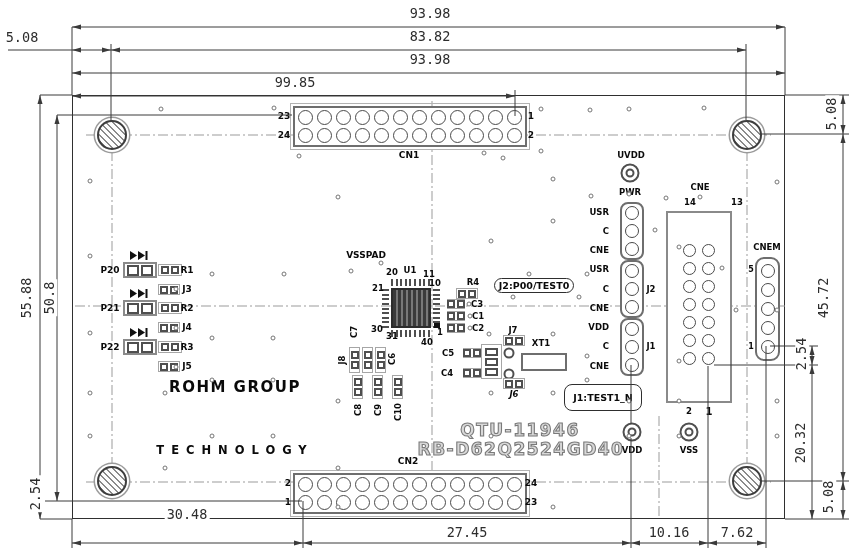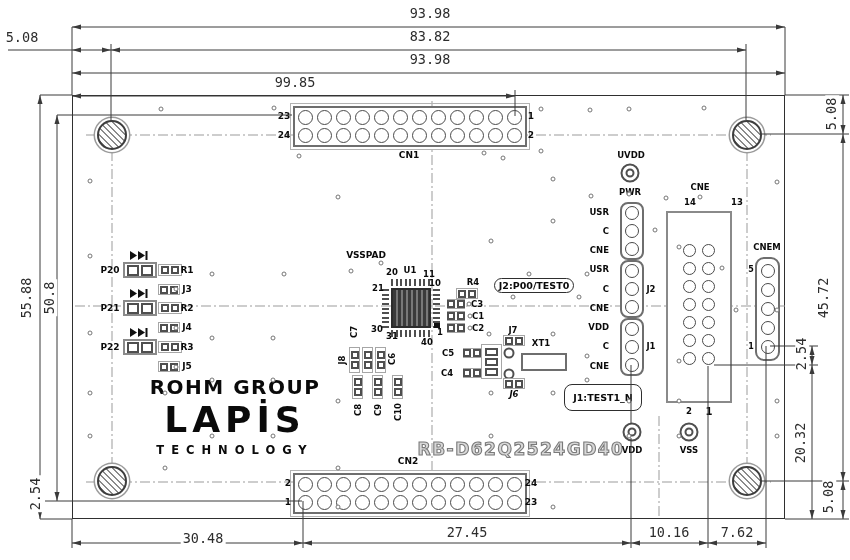"ROHM GROUP" .brand-rohm { font-size: 20px -> 15px }
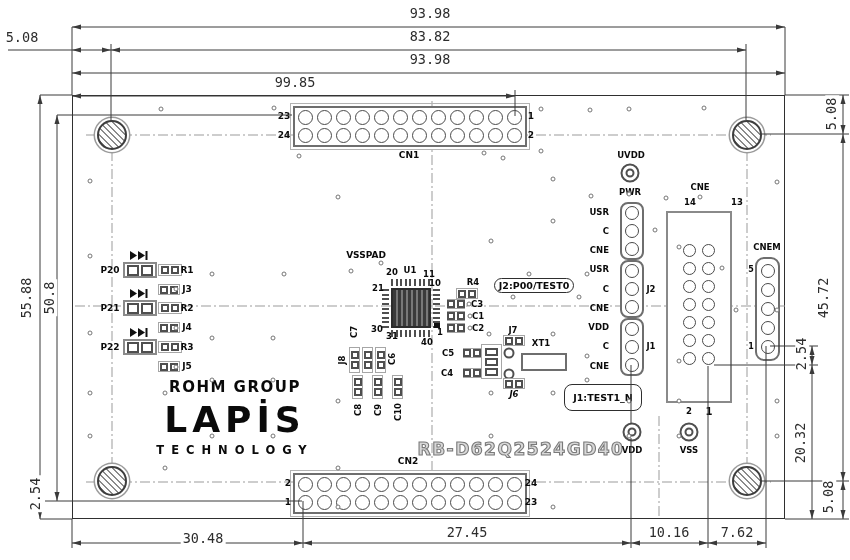"LAPİS" span.s { html: <span>LAPİS</span> -> none }
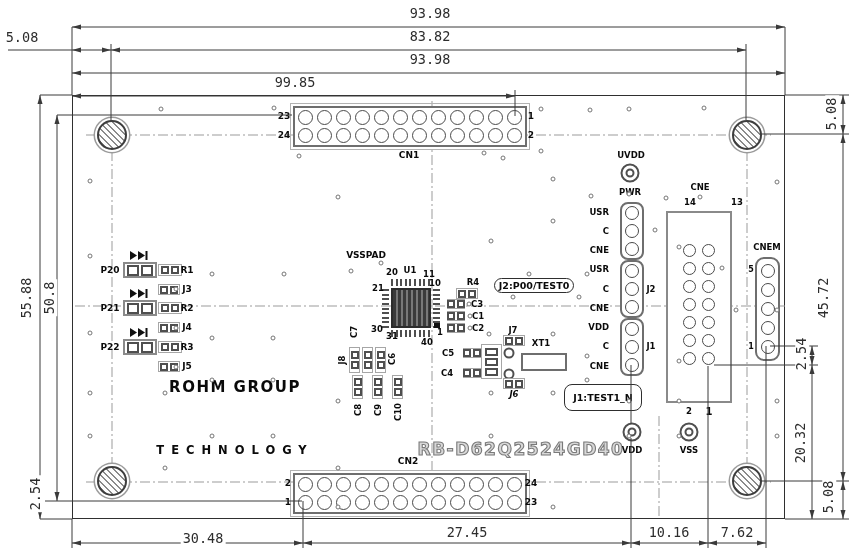"QTU-11946" span.oid { html: none -> <span>QTU-11946</span> }
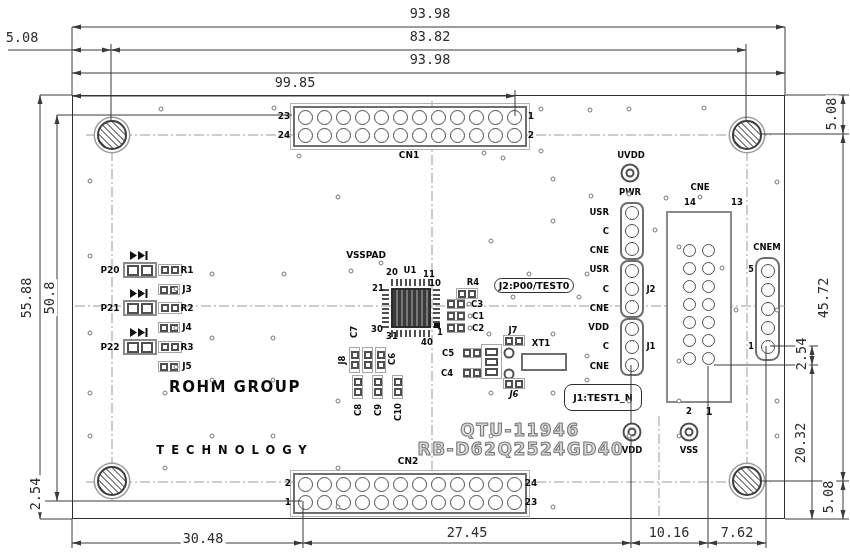"30.48" span.d { margin-left: 16px -> none; top: 539px -> 515px }
